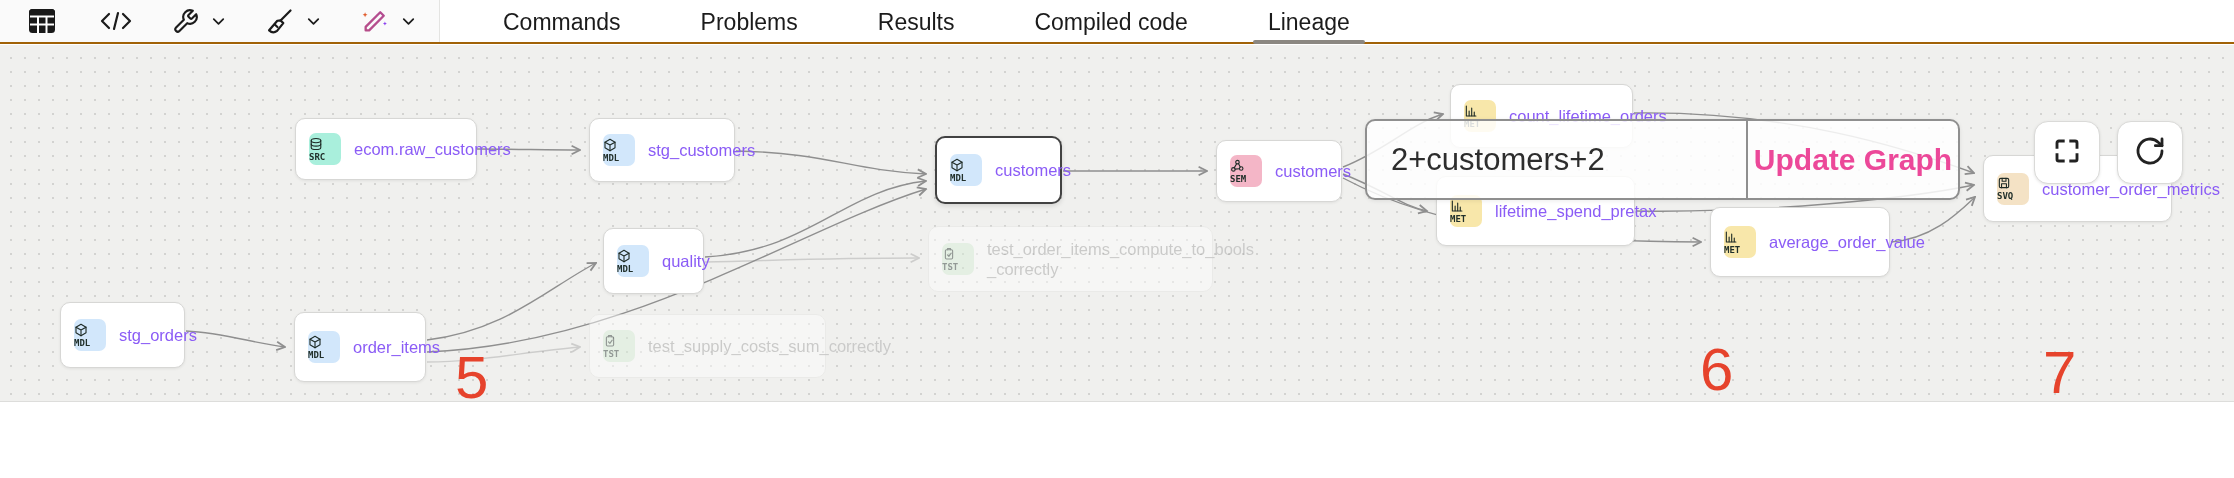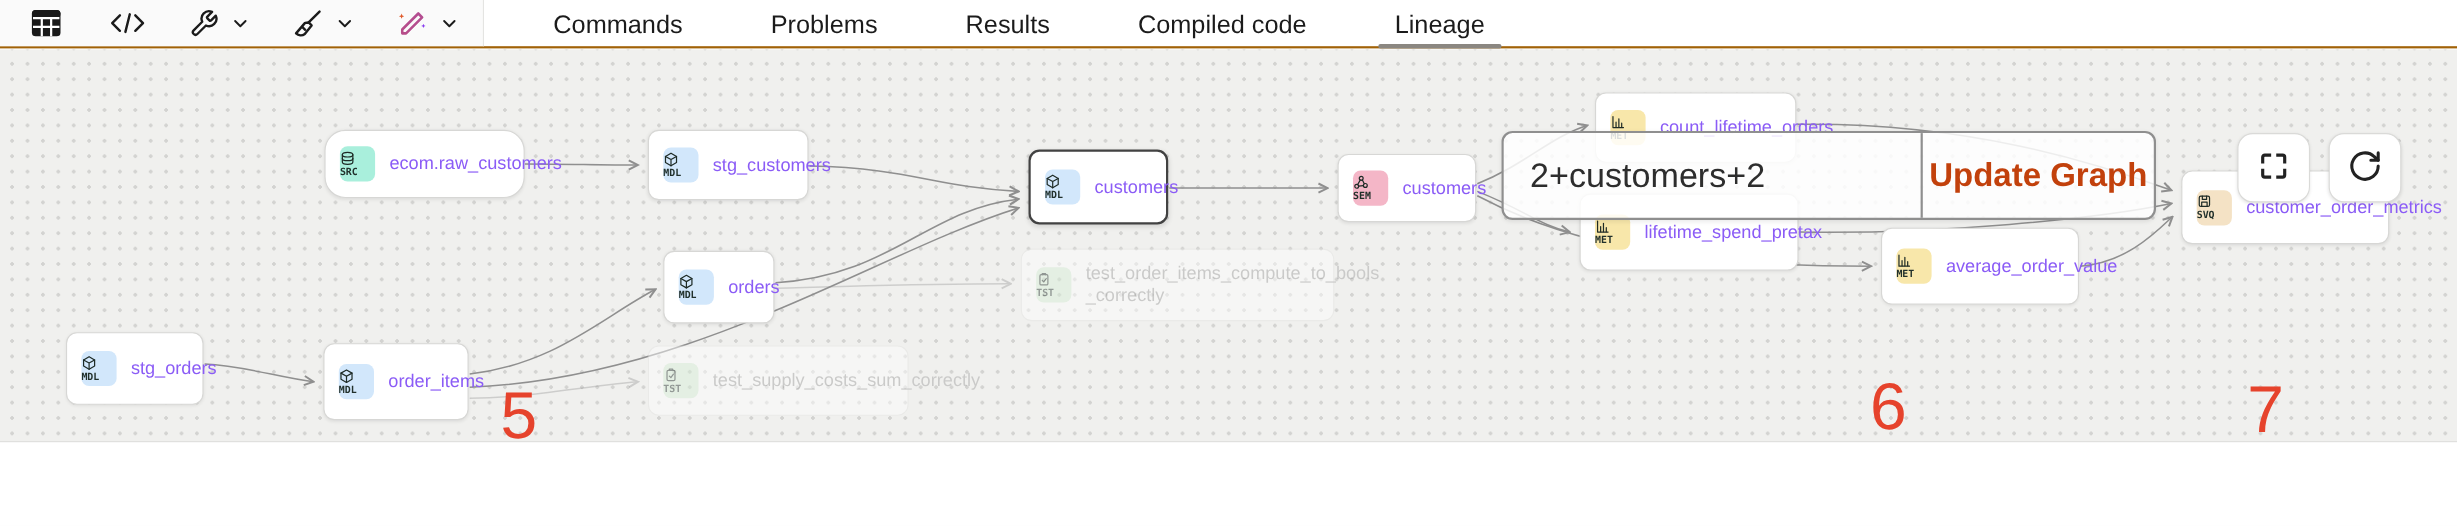"SRC" div.node { border-radius: 19px -> none }
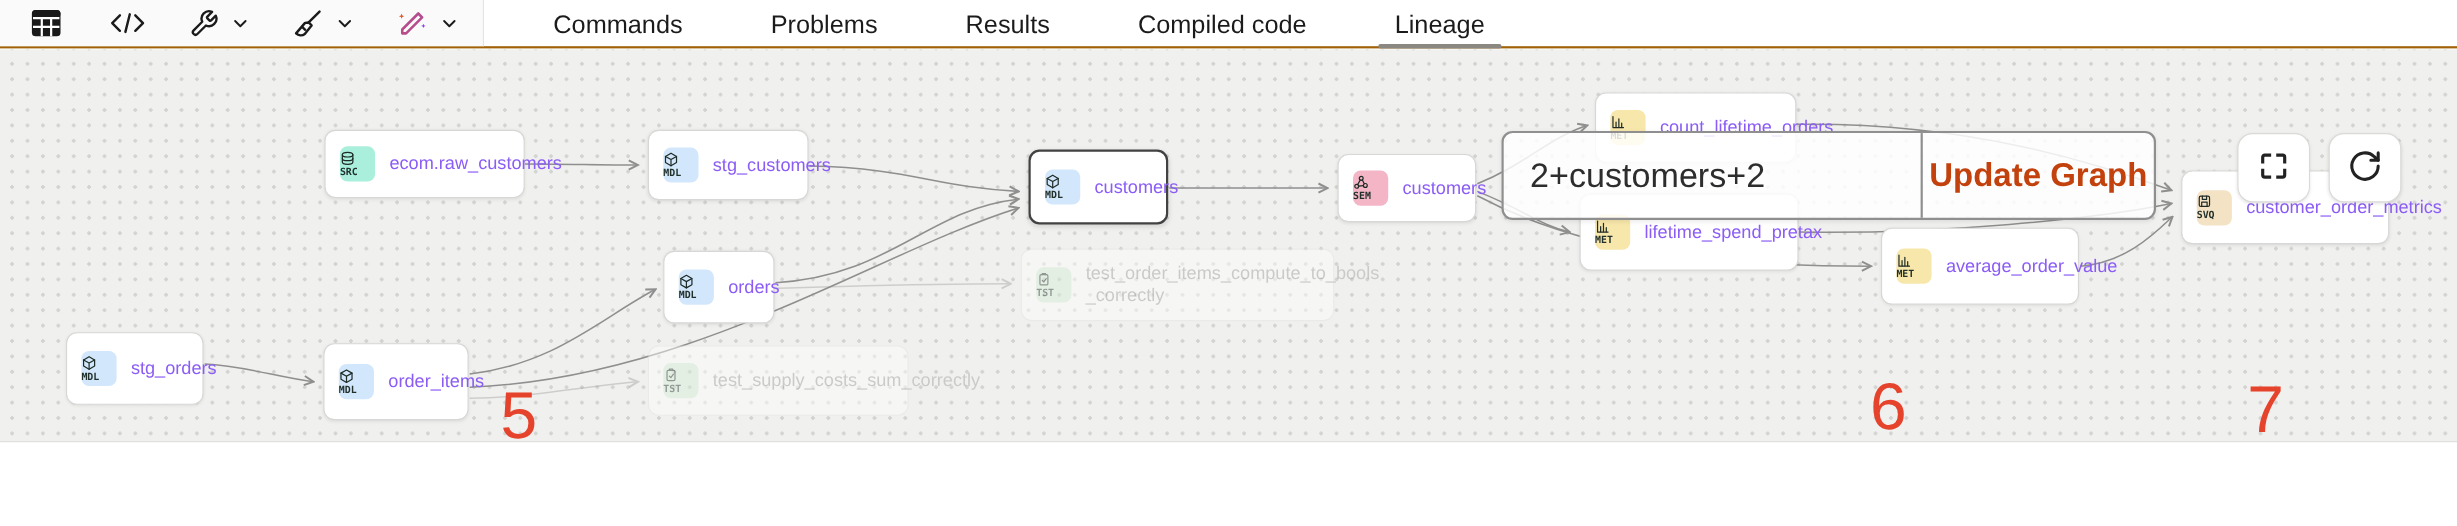"Update Graph" .sel-btn { color: #c2410c -> #ec4899 }
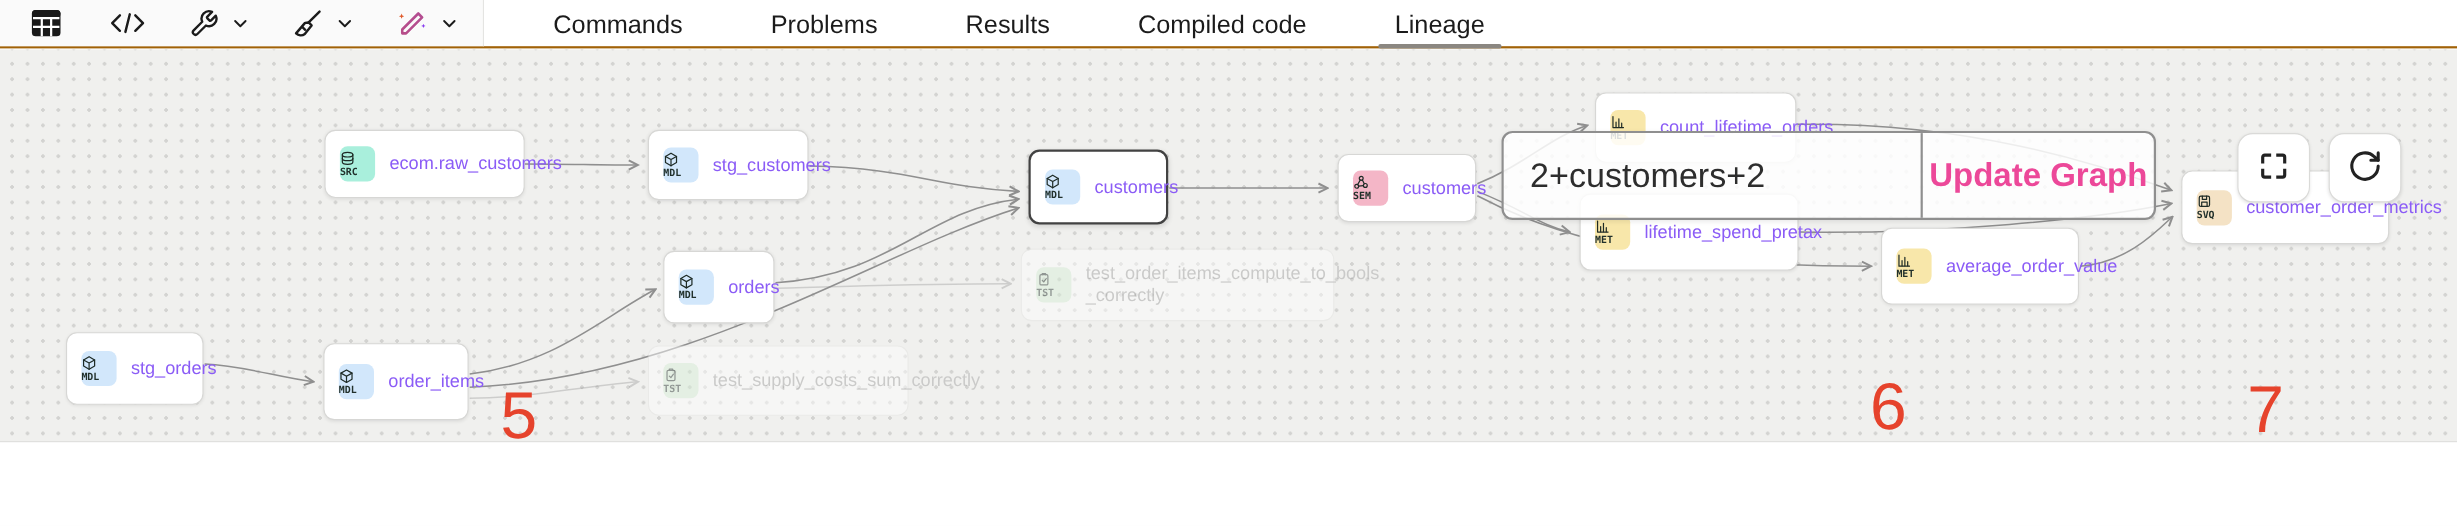"orders" span.nl { text: orders -> quality }
